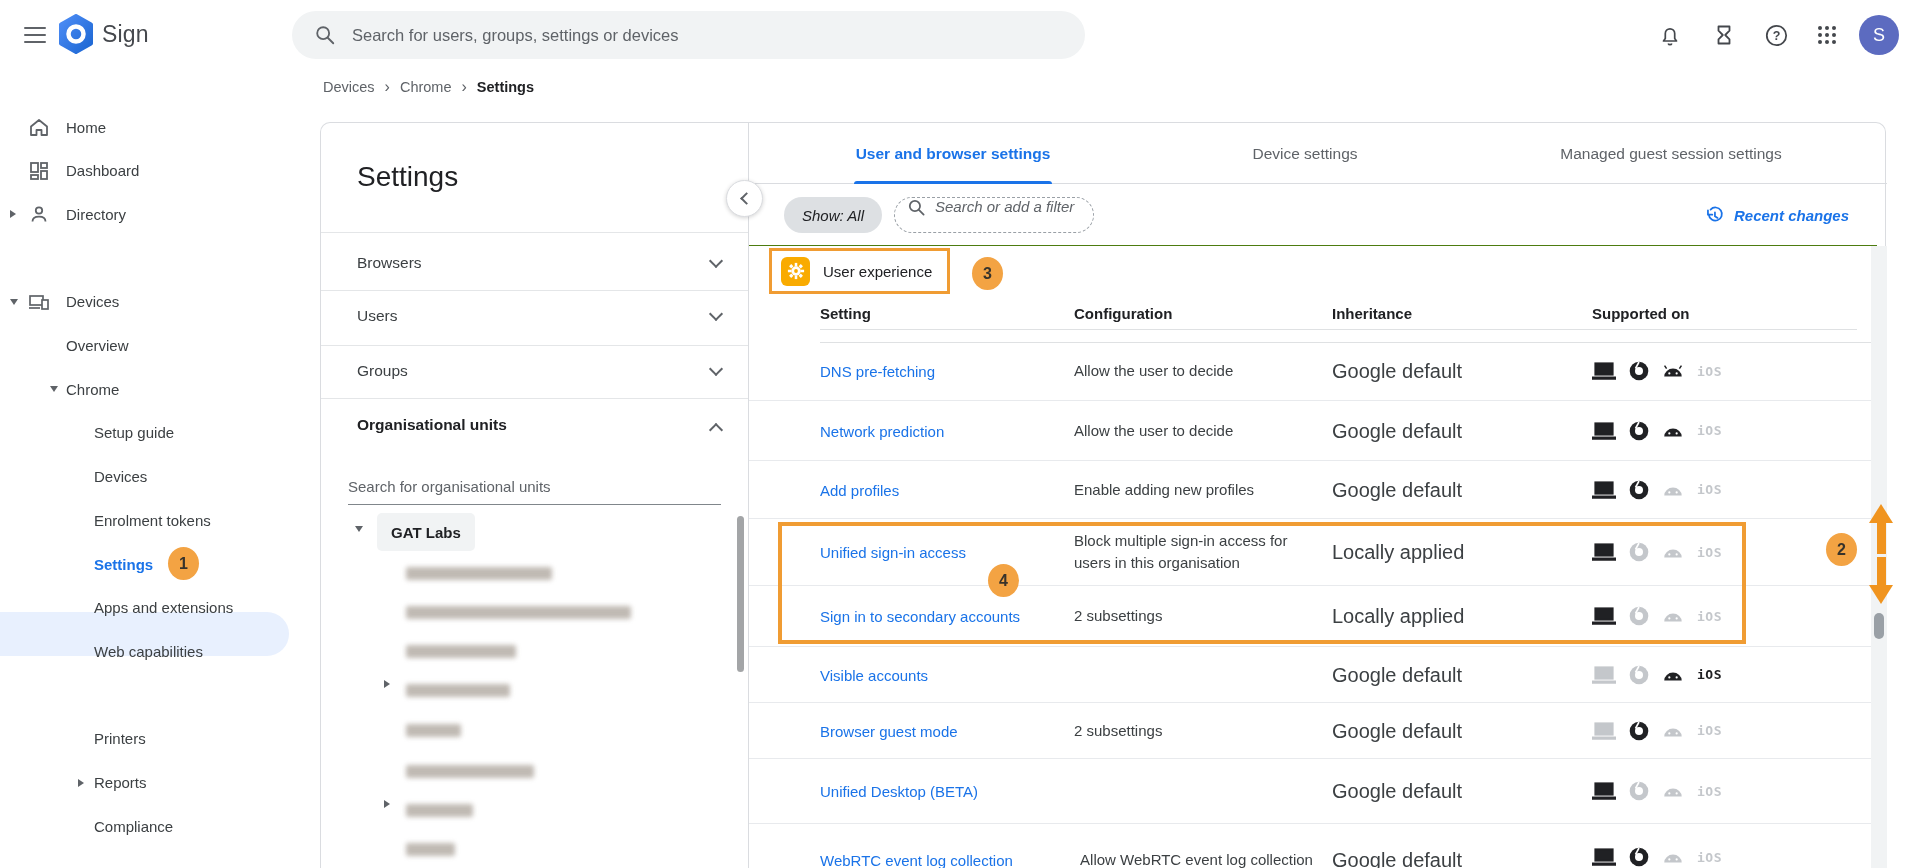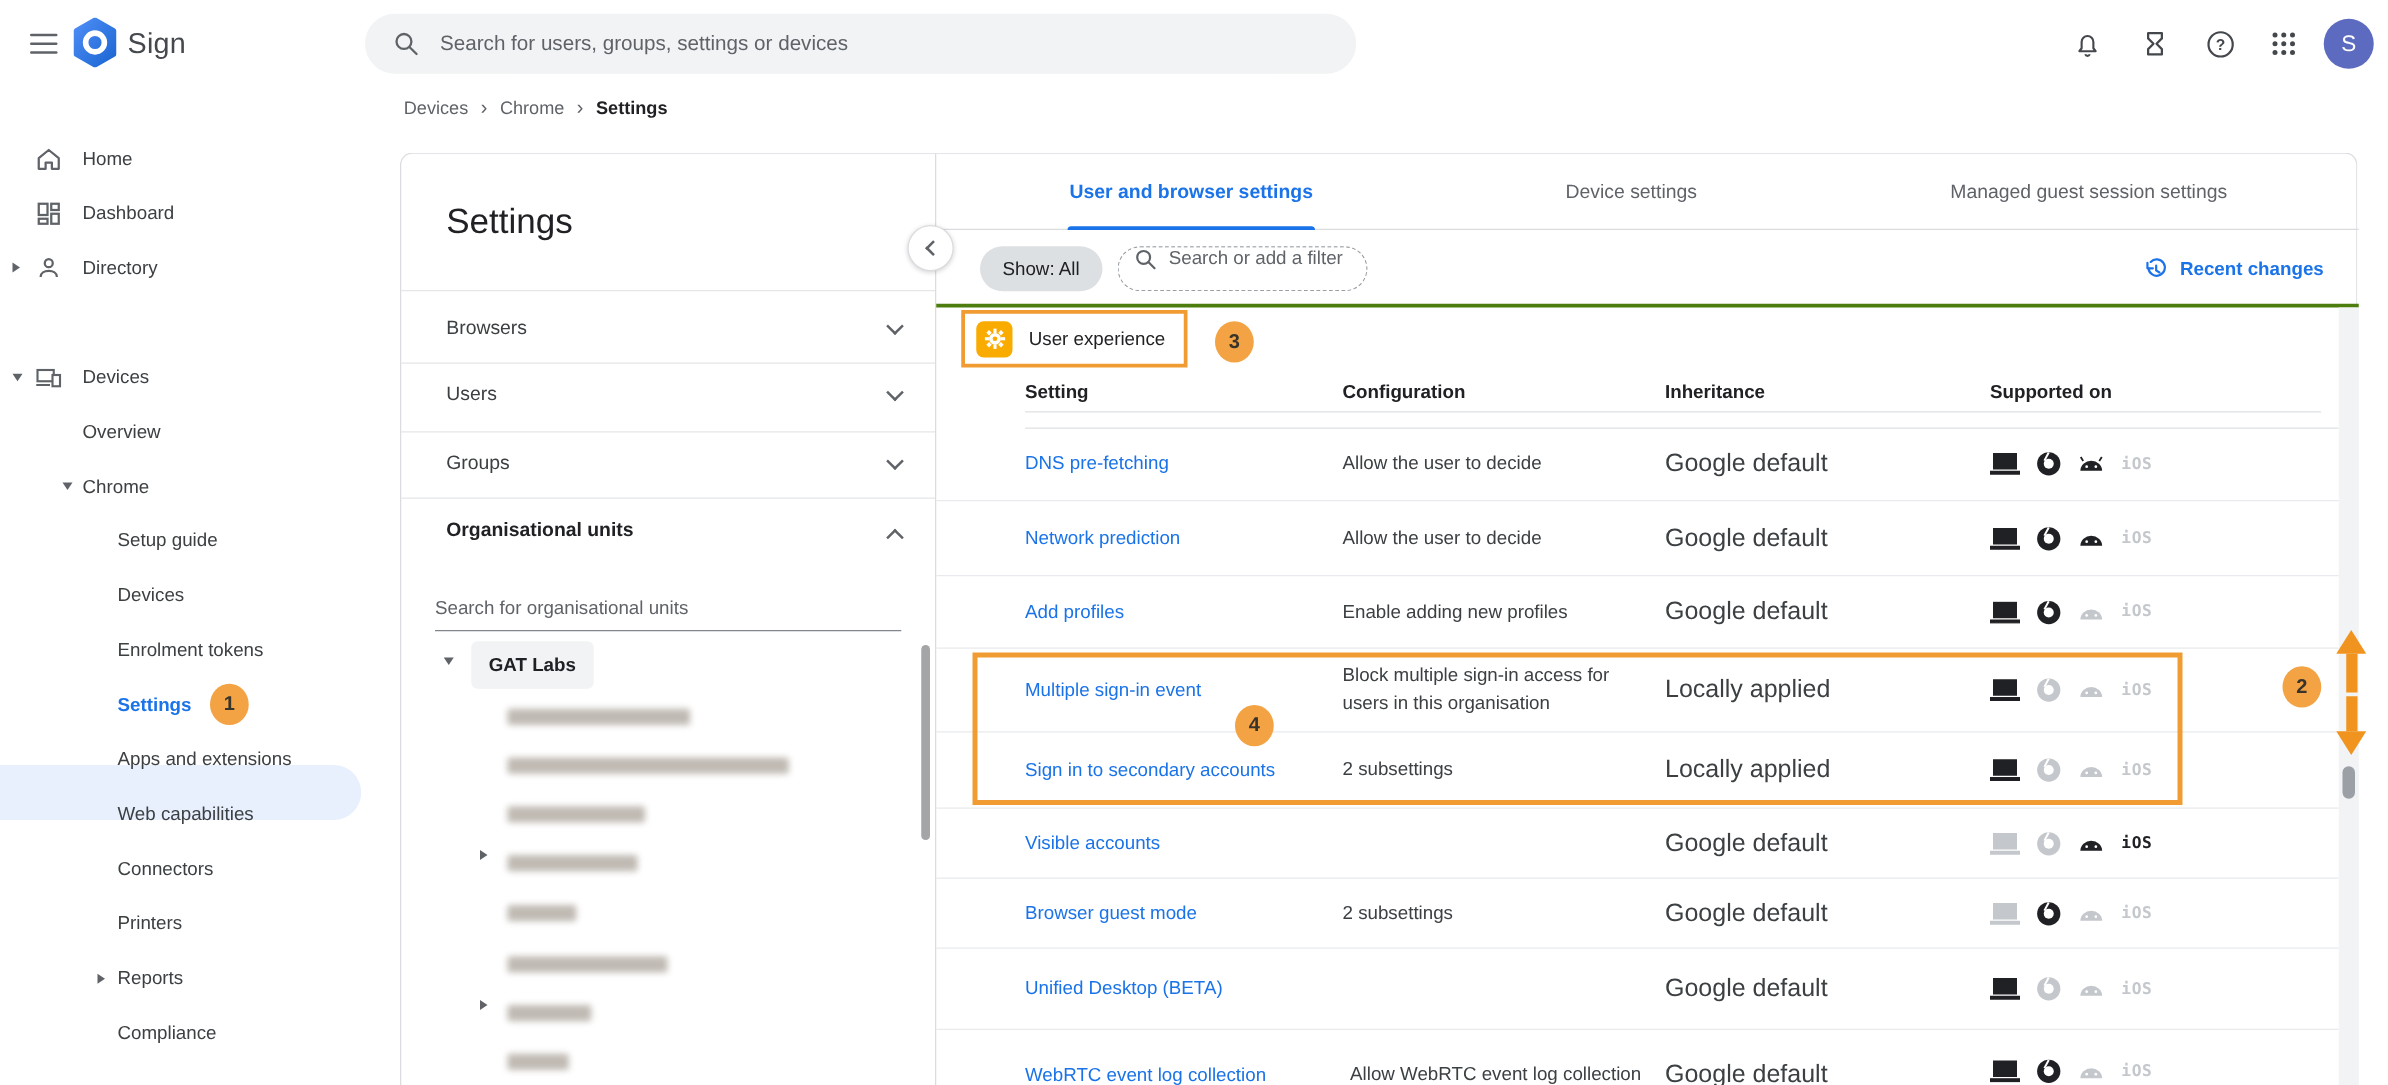"Show: All" .filterbar { border-bottom: 3px solid #4d7c0f -> 1px solid #4d7c0f; font-style: none -> italic; right: 0 -> 10px }
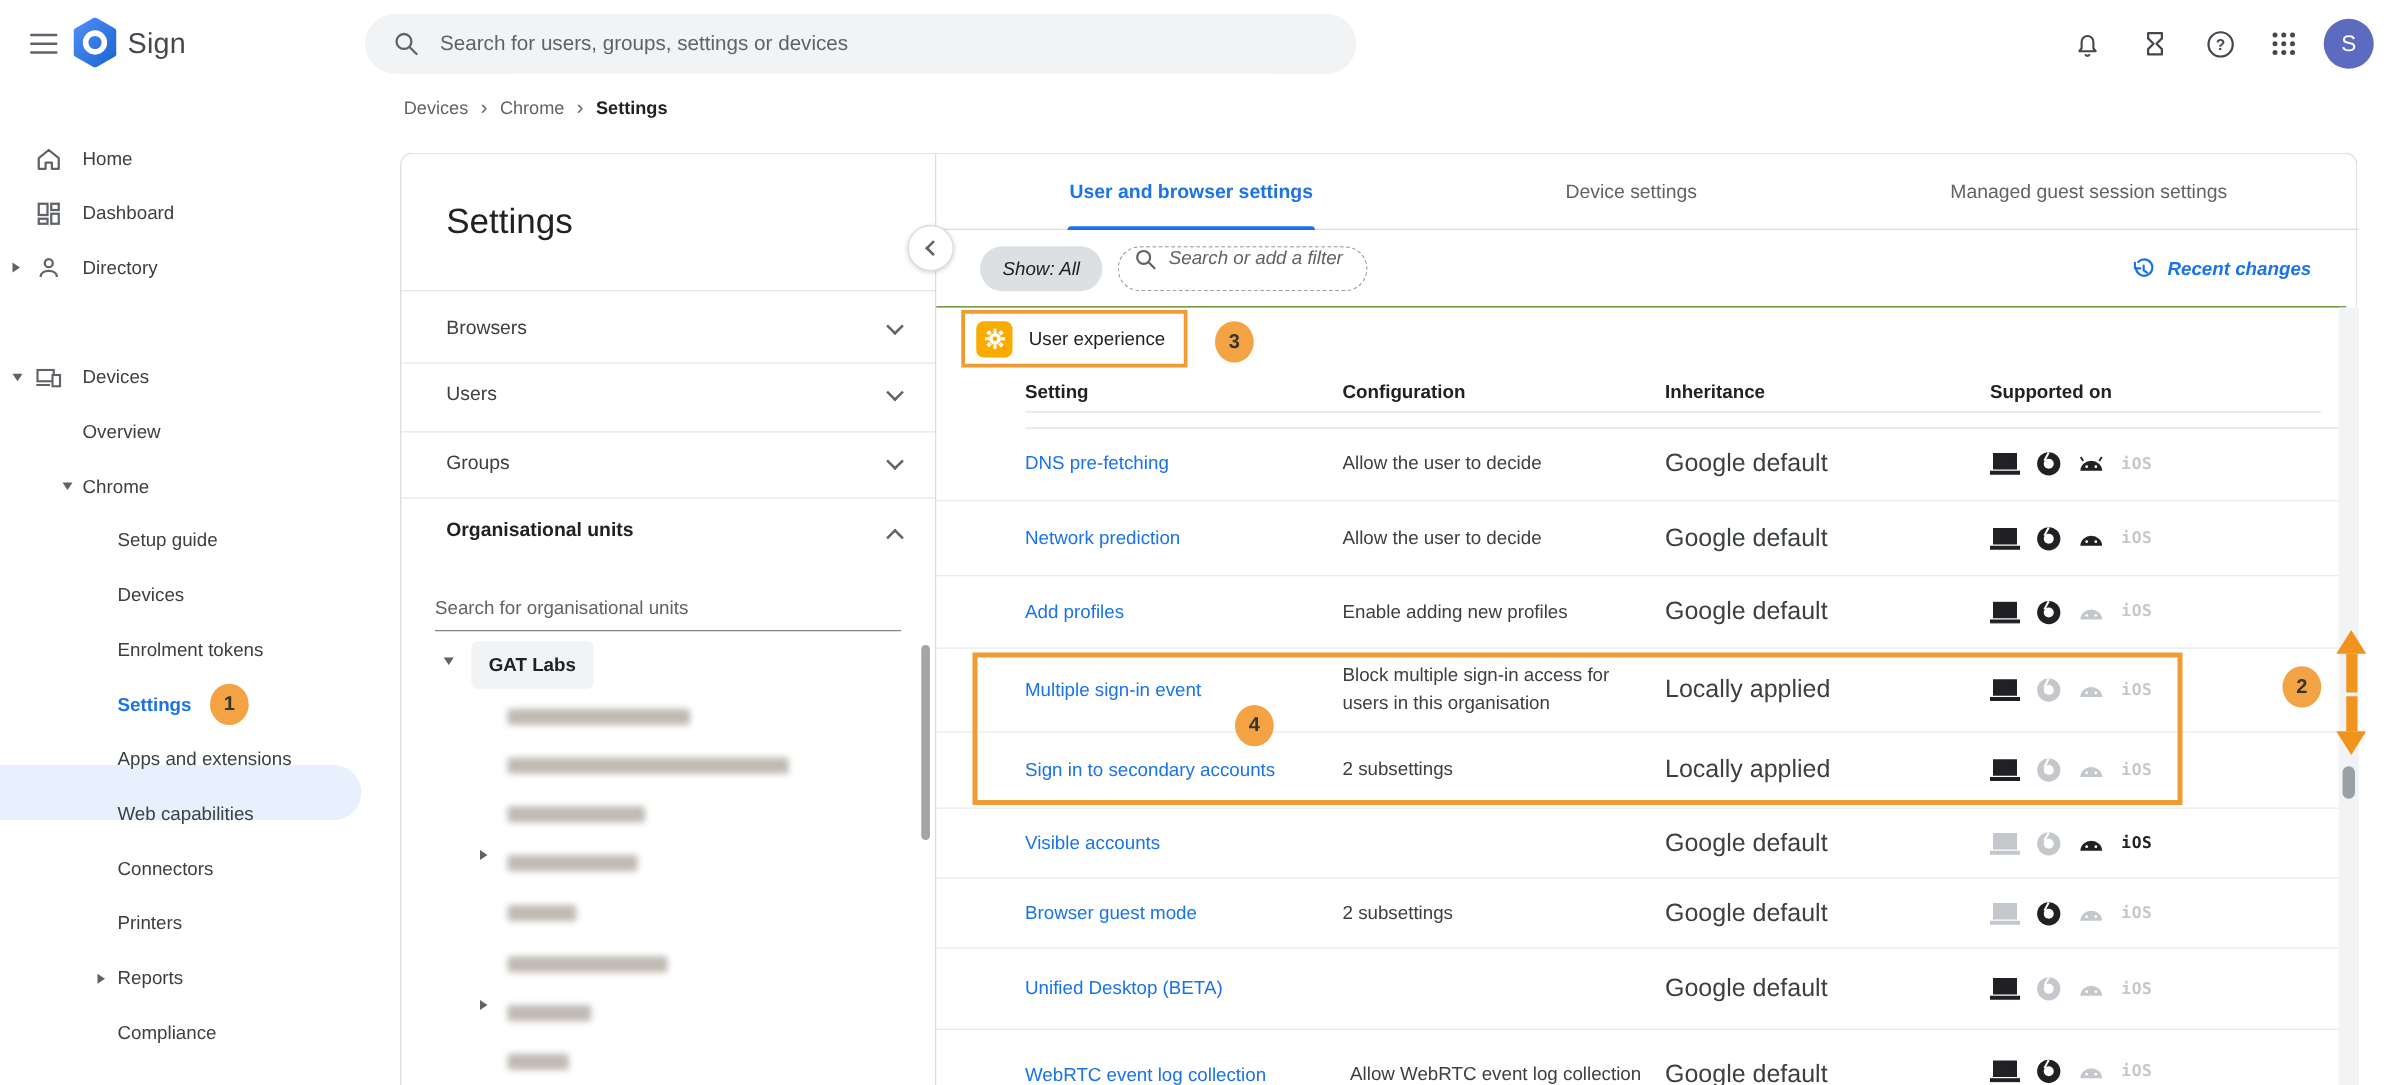"Multiple sign-in event" span.t-set { text: Multiple sign-in event -> Unified sign-in access }
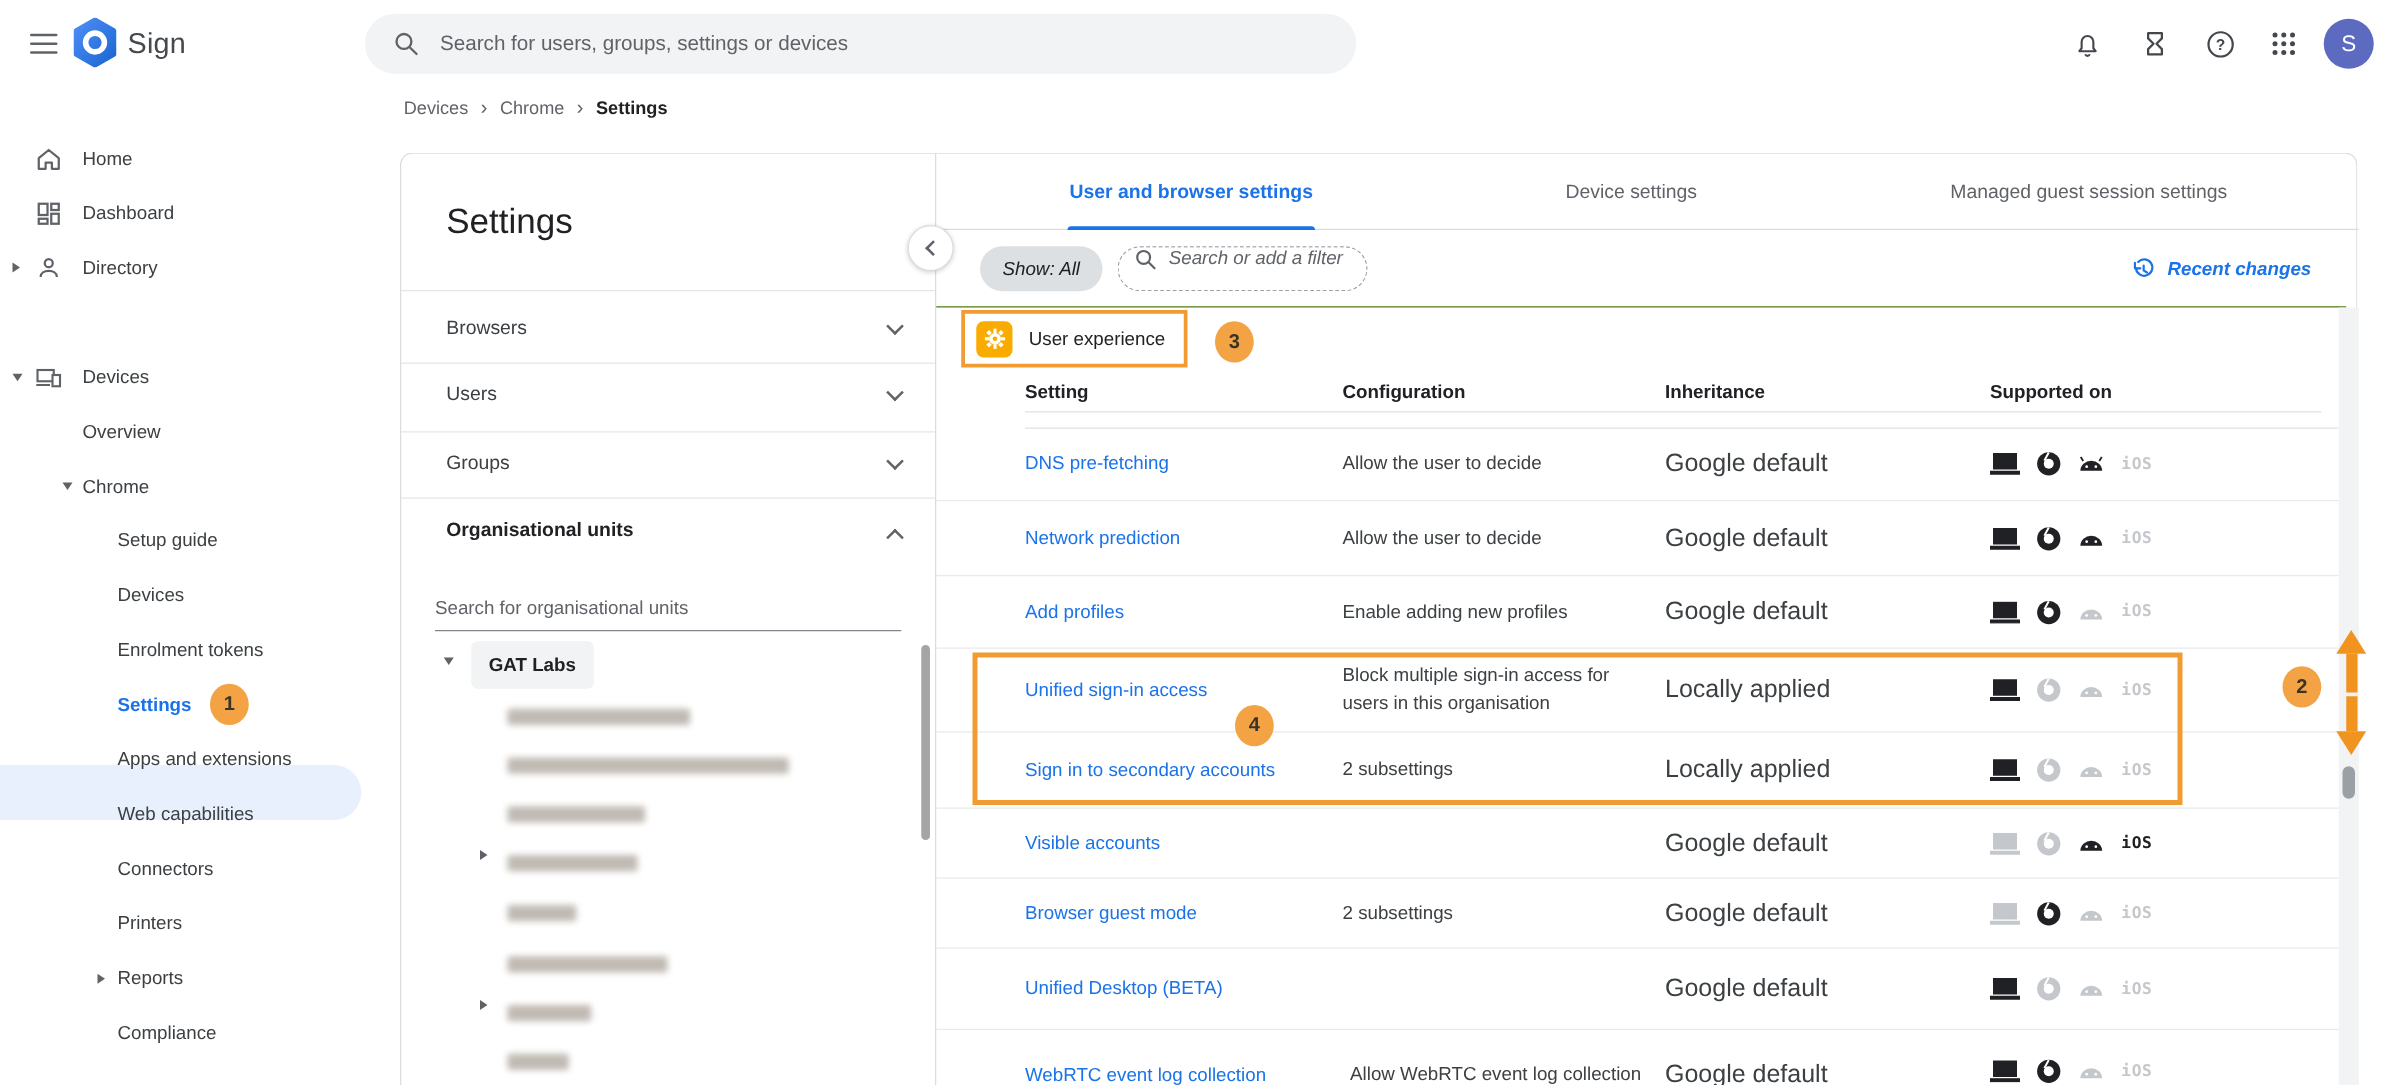"Connectors" div.side-item { html: <div> <span>Connectors</span> </div> -> none }
